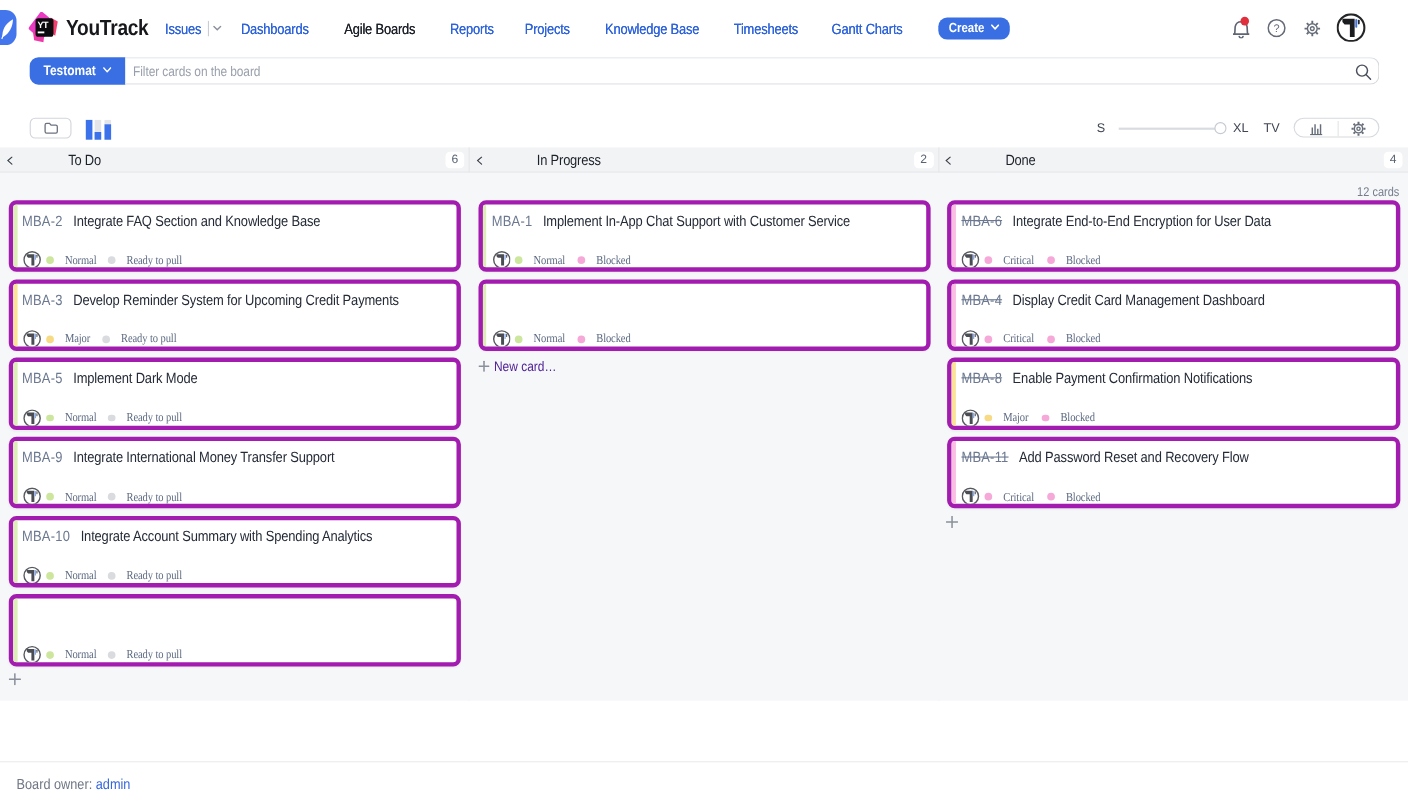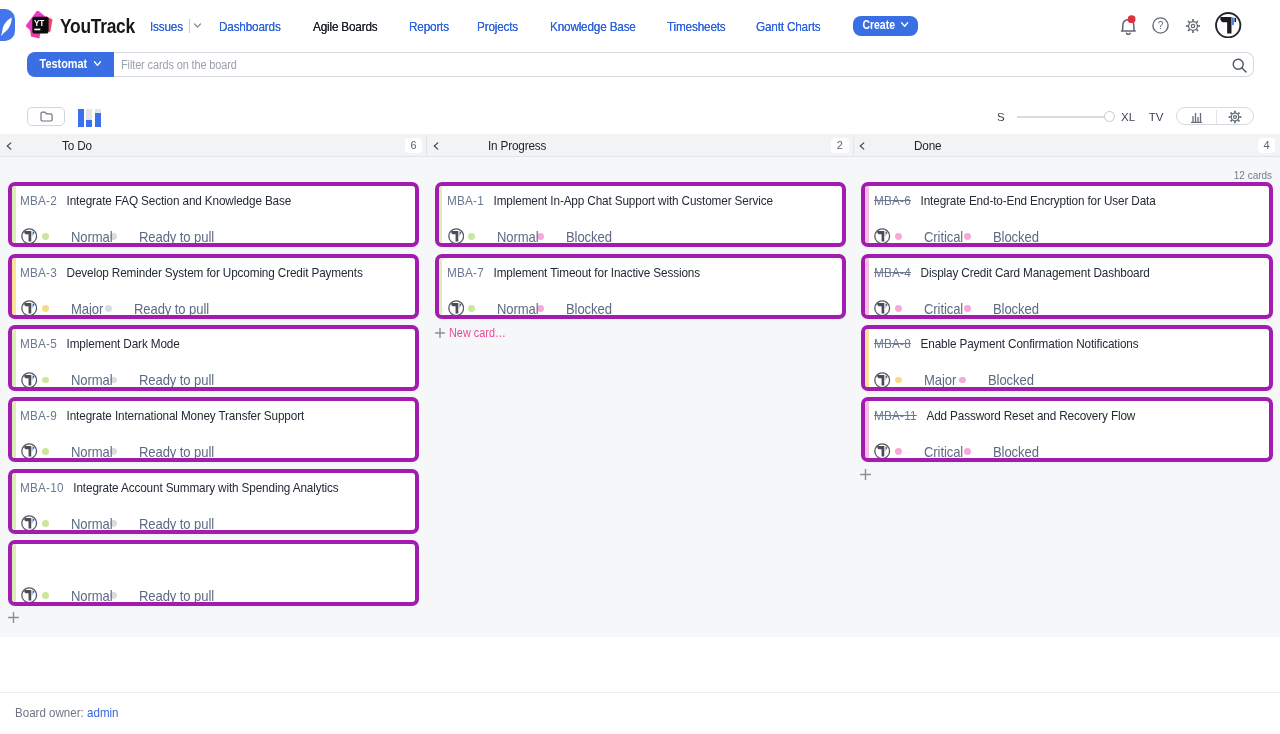"Normal" .lbl { font-family: none -> Liberation Serif, serif; font-size: 15px -> 11px; margin-left: 22px -> 10px }
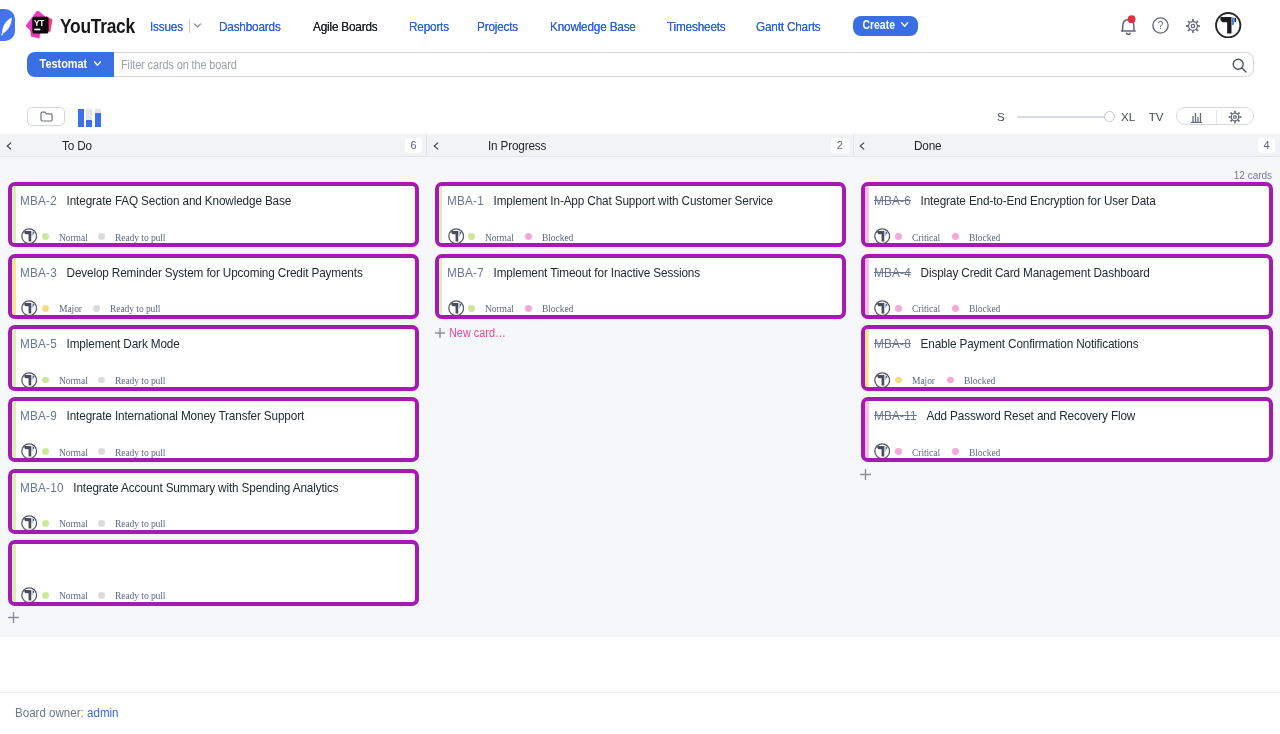"MBA-7 Implement Timeout for Inactive" div.trow { html: <div><span><span>MBA-7</span><i></i>Implement Timeout for Inactive Sessions</span></div> -> none }
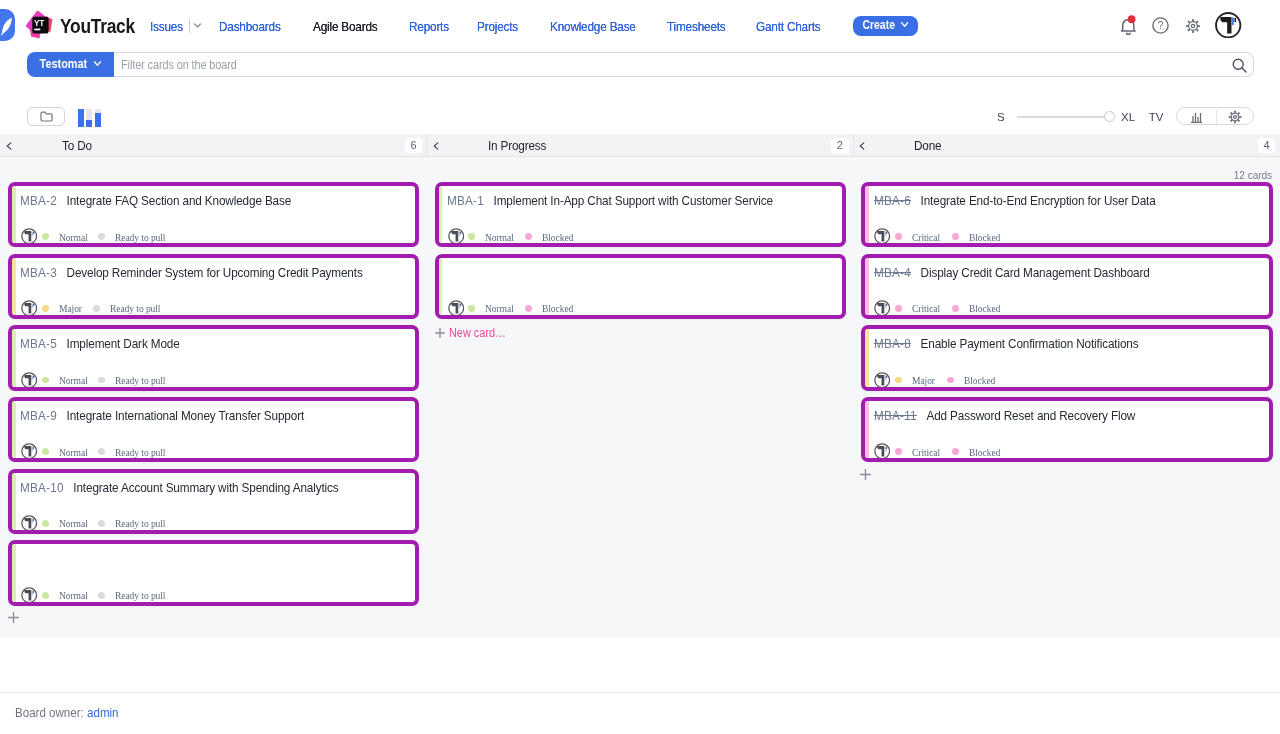"New card…" div.abs { color: #ec4899 -> #4c1d95 }
